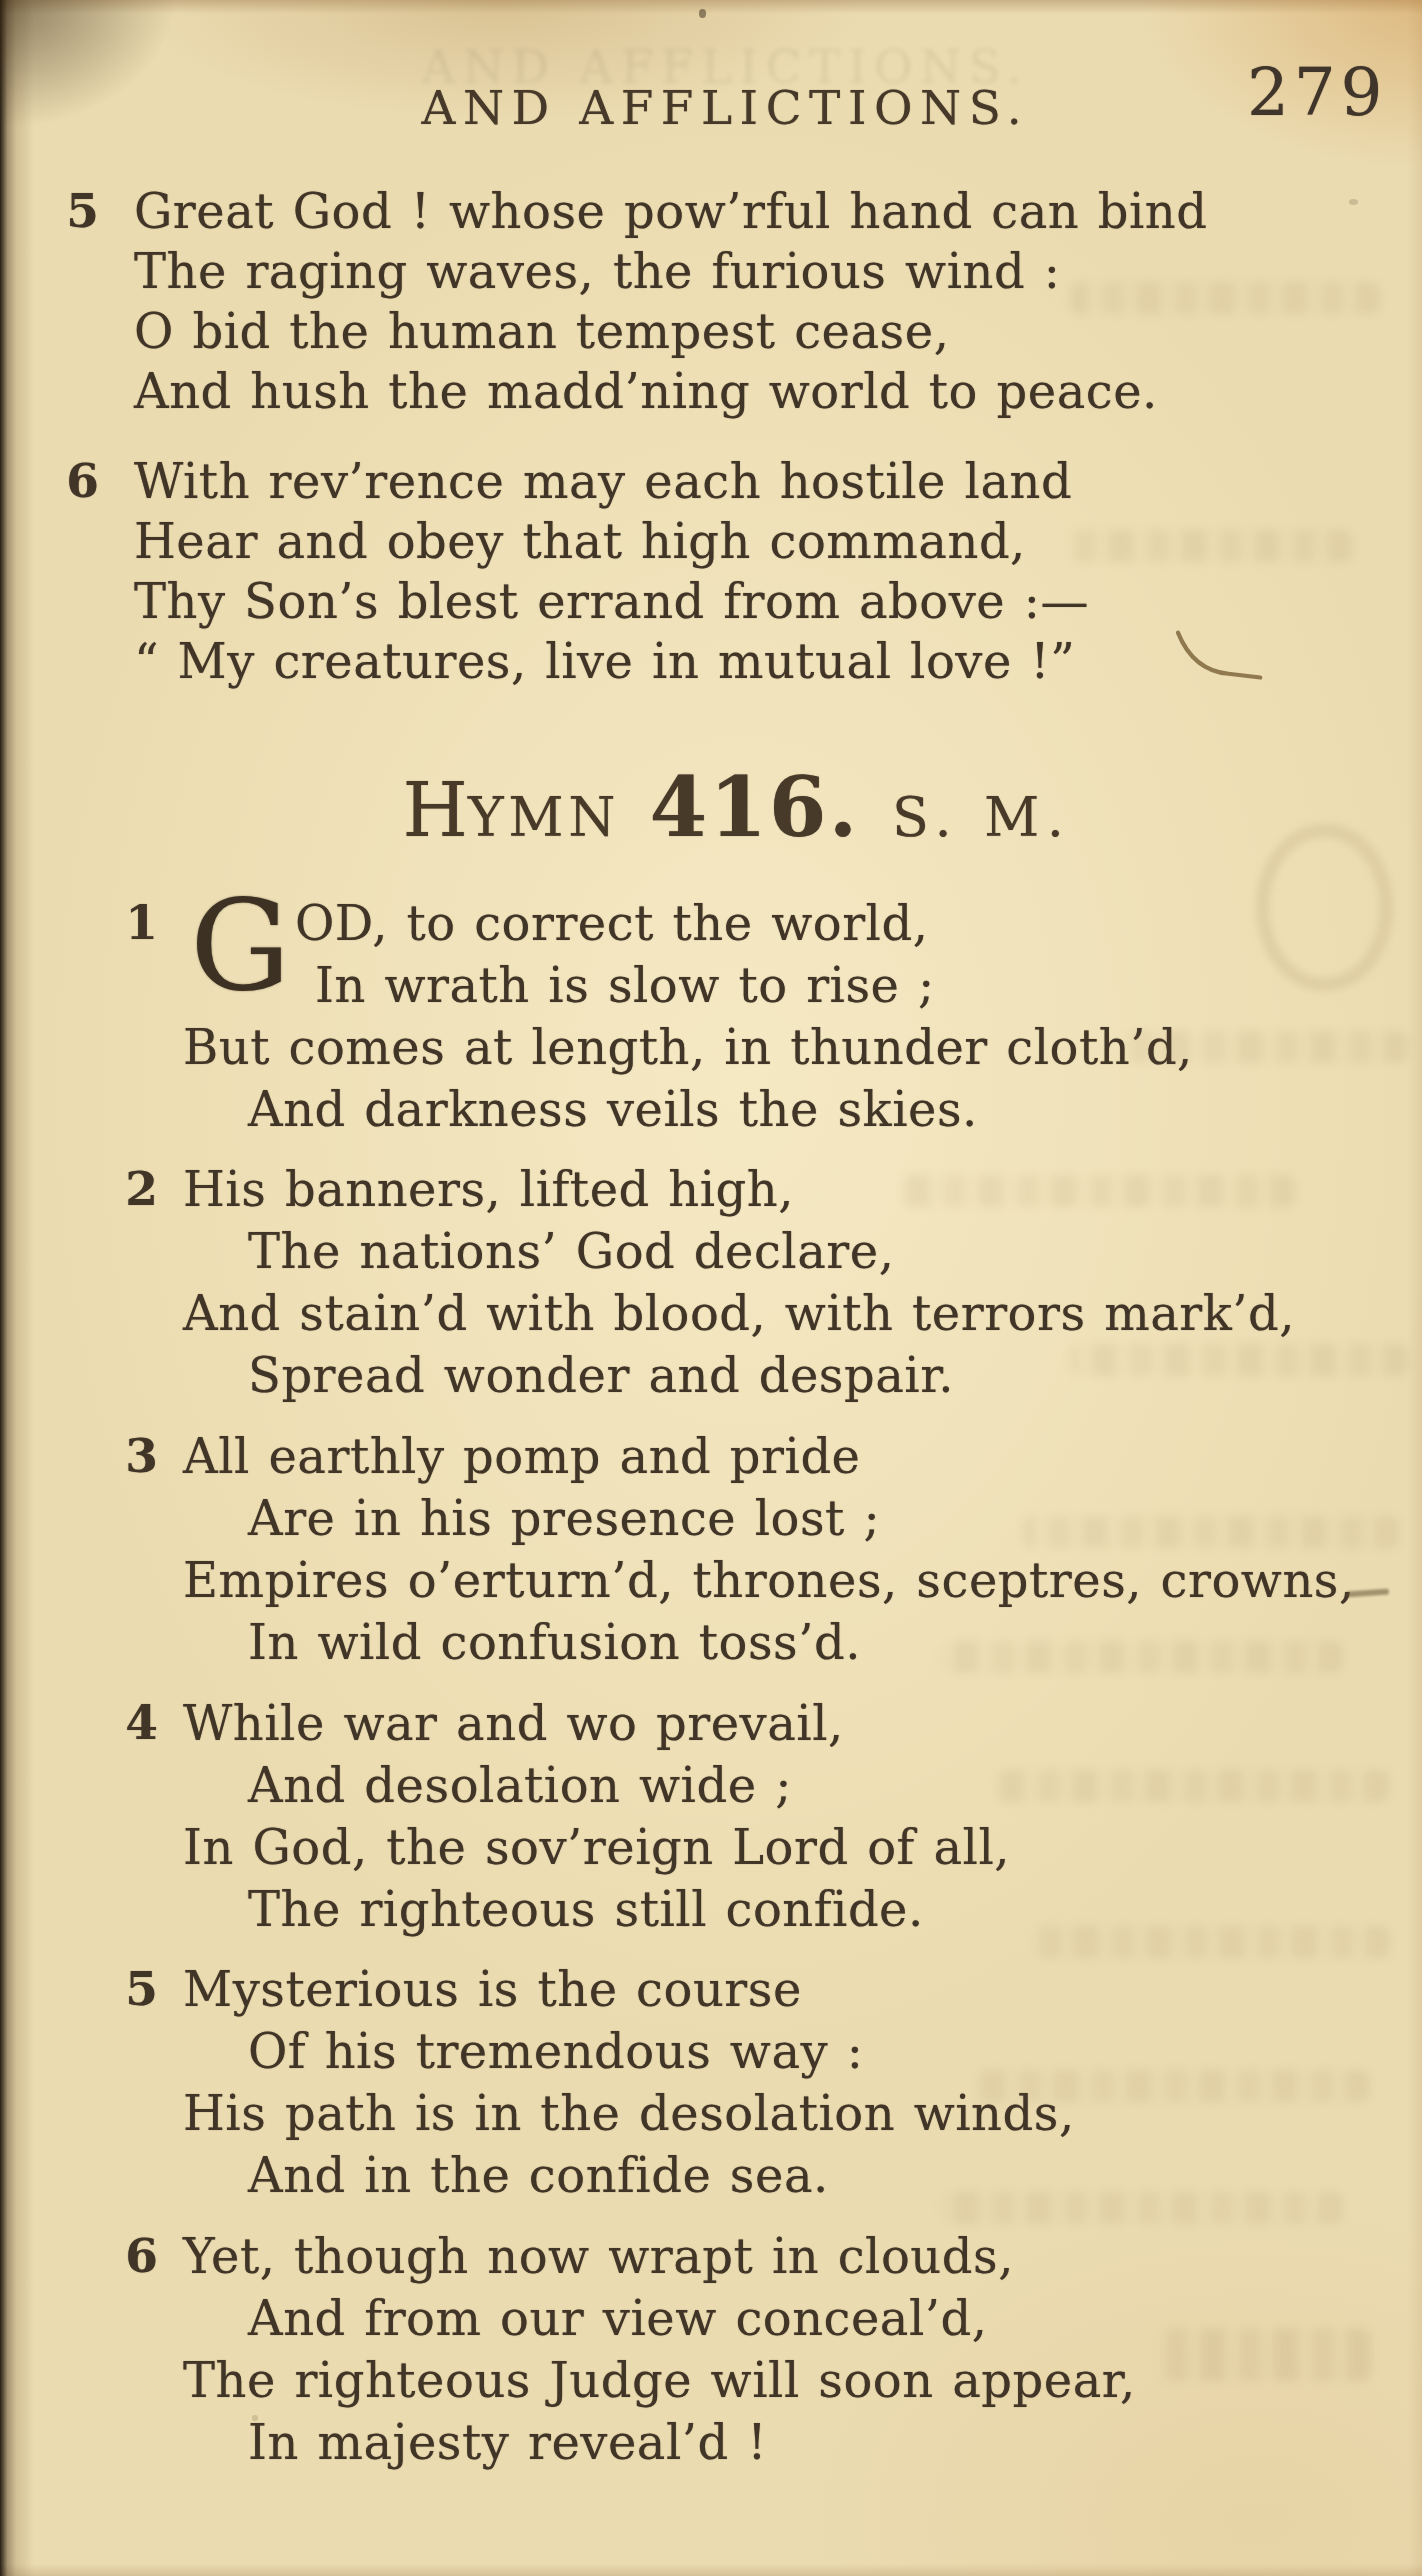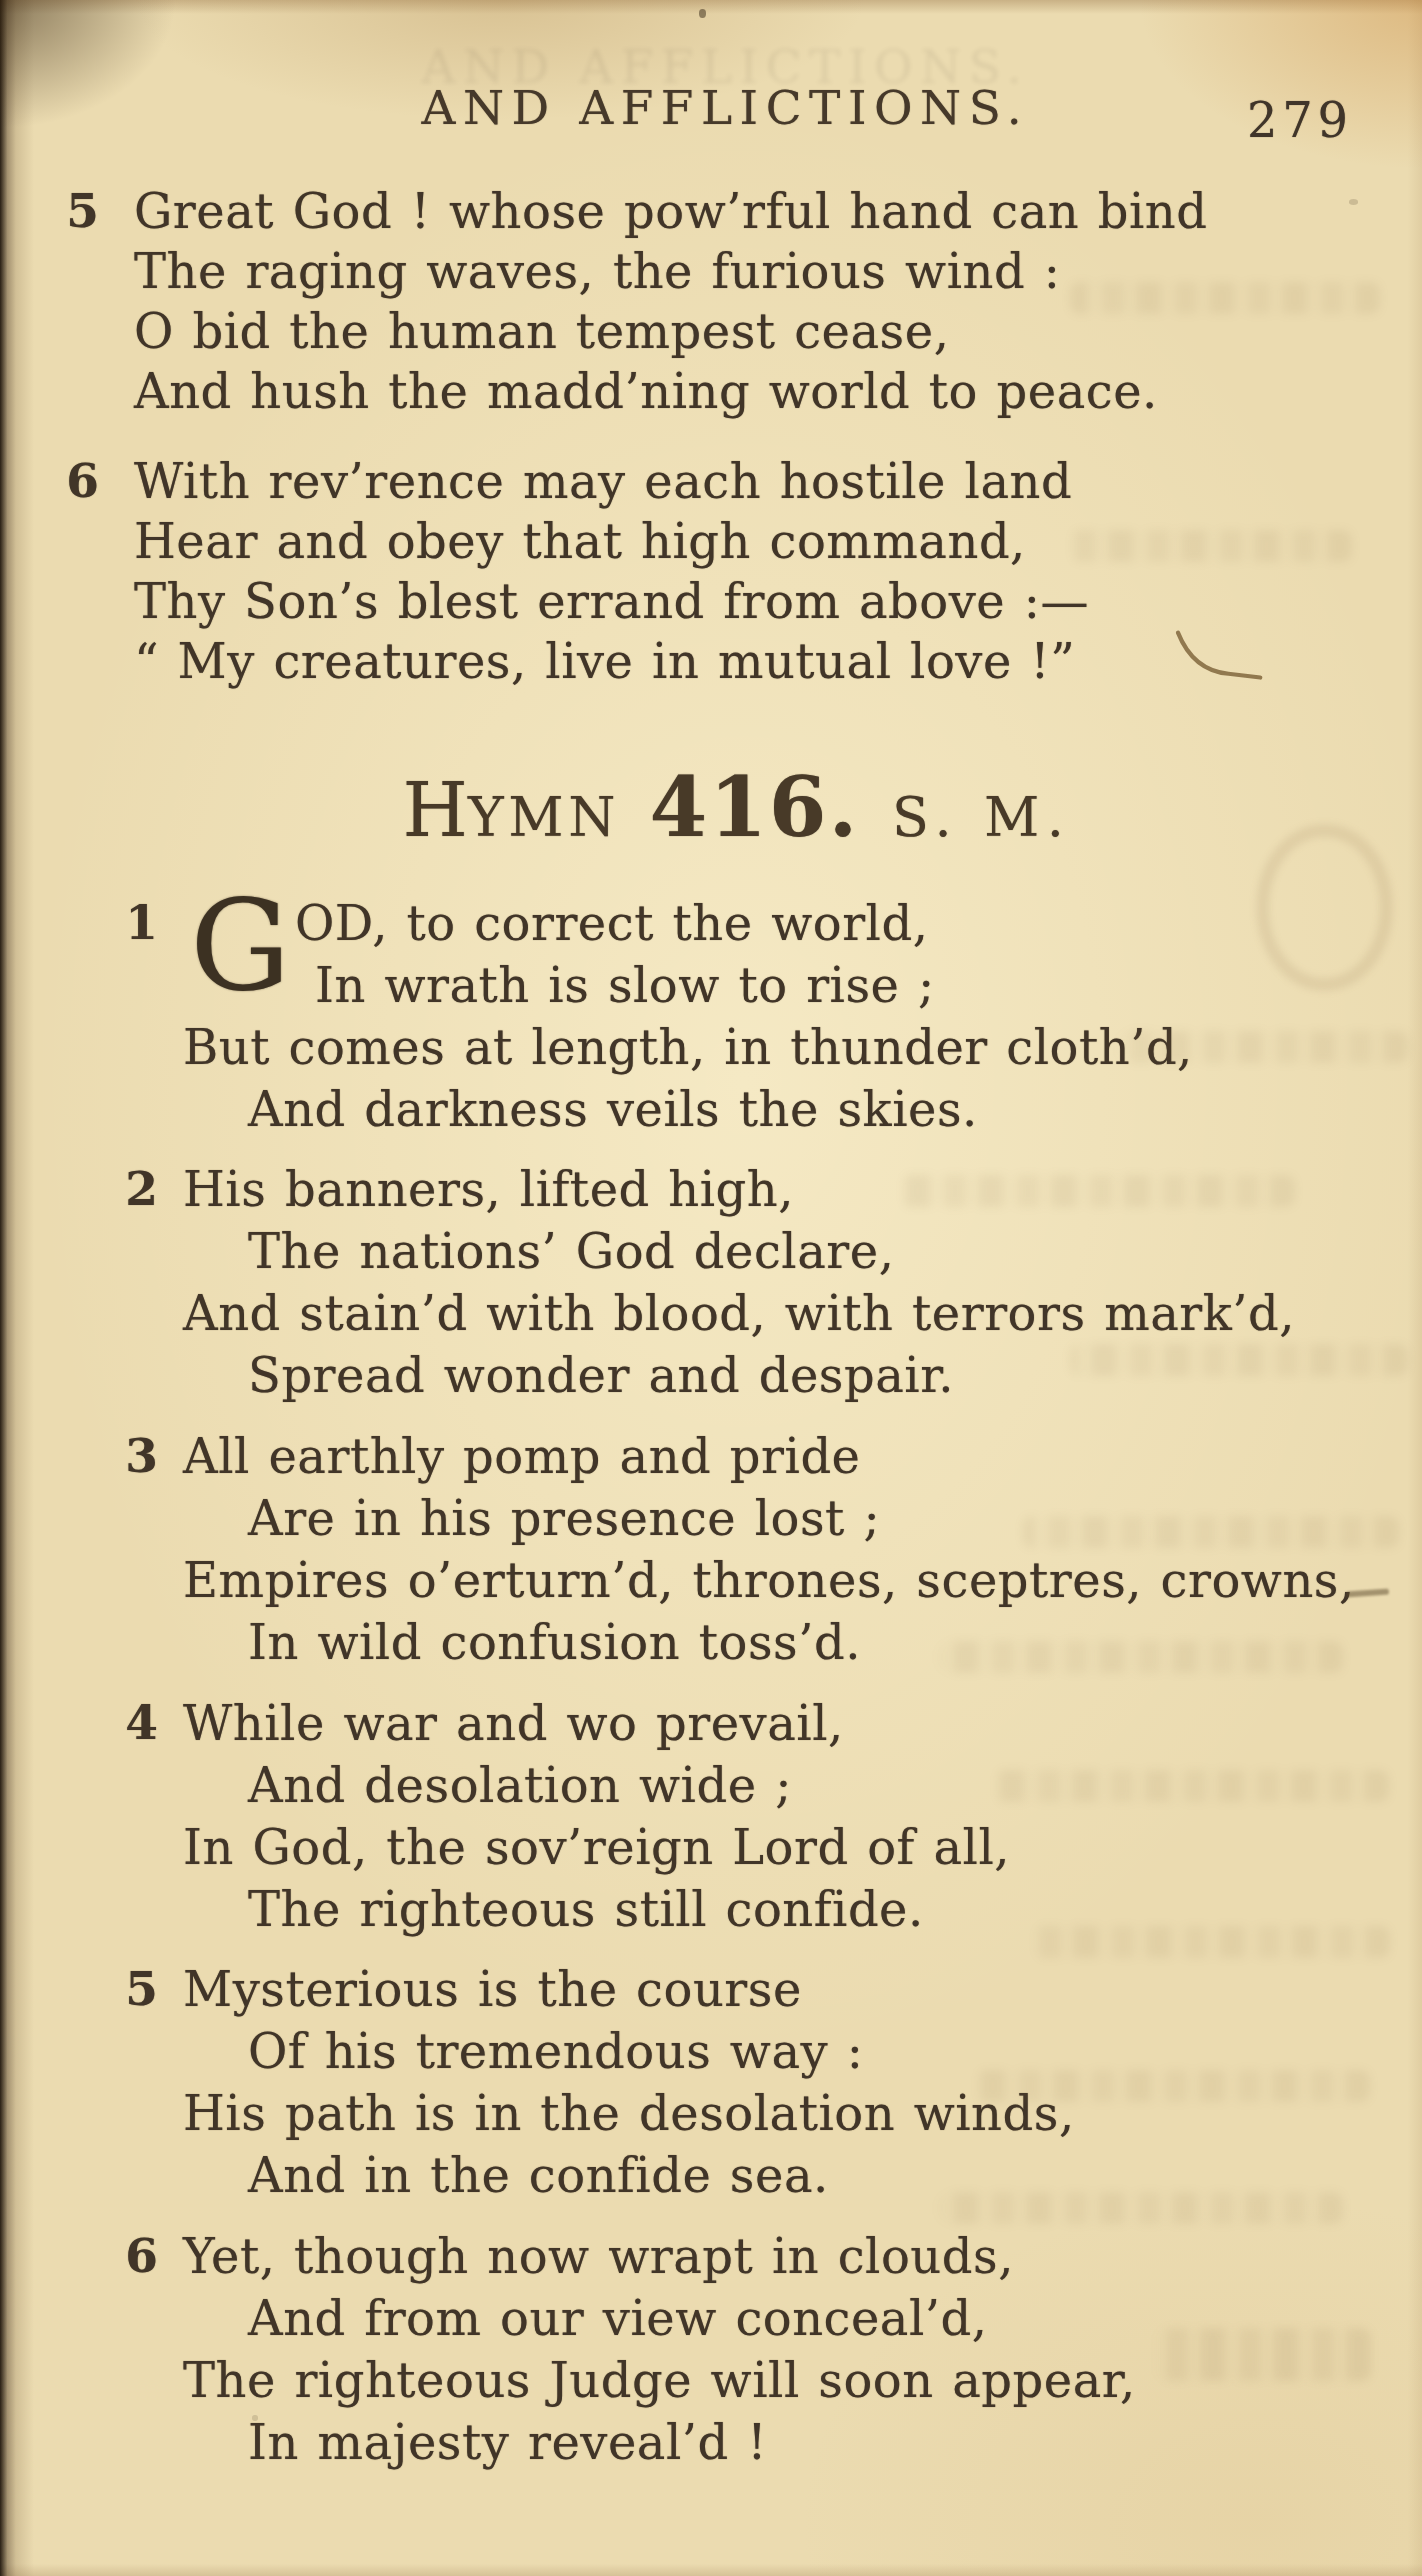"279" .page-number { font-size: 48px -> 66px; margin-top: 36px -> none }
